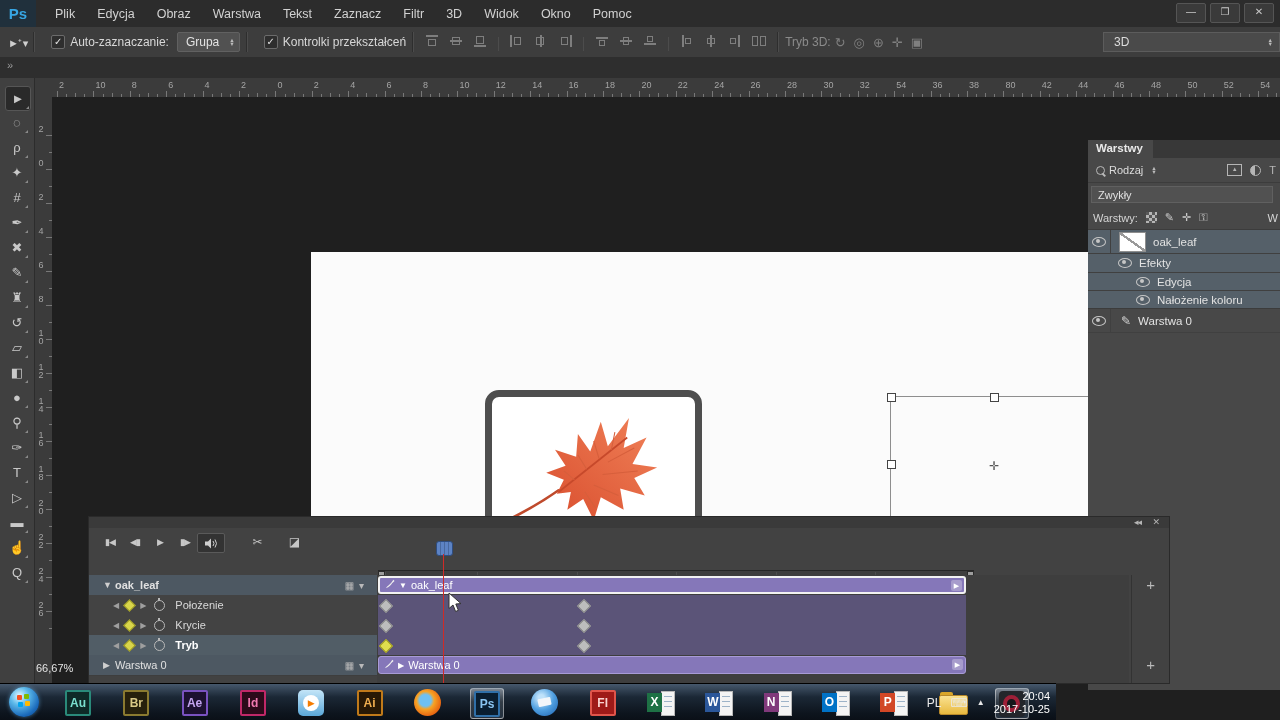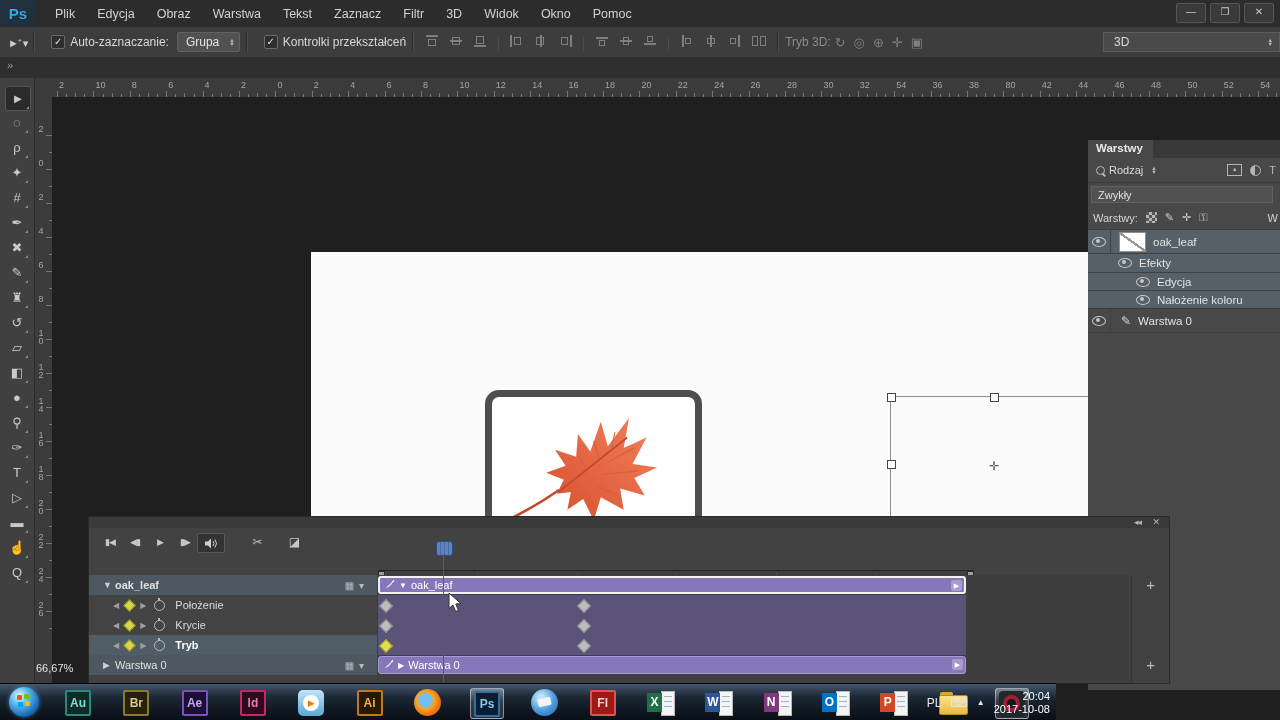"2017-10-08" div { text: 2017-10-08 -> 2017-10-25 }
